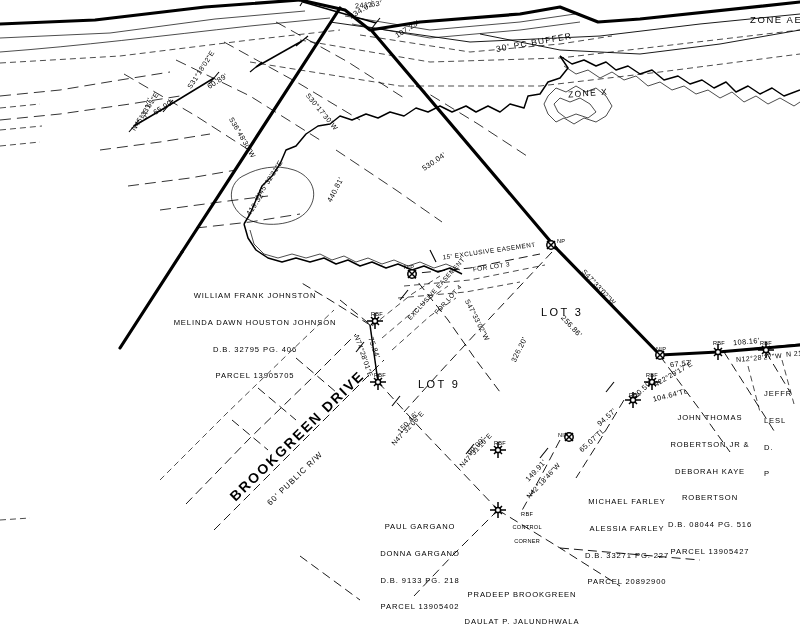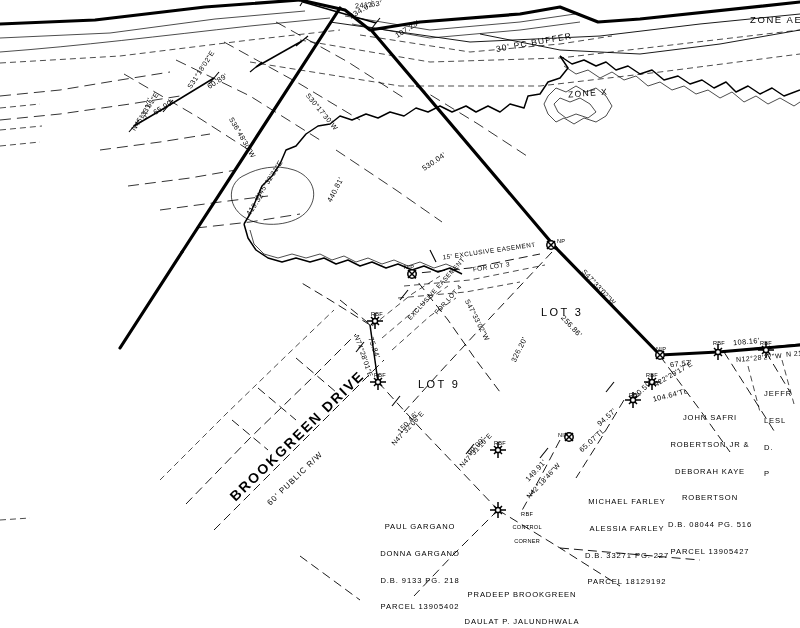"WILLIAM FRANK JOHNSTON" div.lbl { html: none -> <div> <div>WILLIAM FRANK JOHNSTON</div> <div>MELINDA DAWN HOUSTON JOHNSON</div> <div>D.B. 32795 PG. 406</div> <div>PARCEL 13905705</div> </div> }
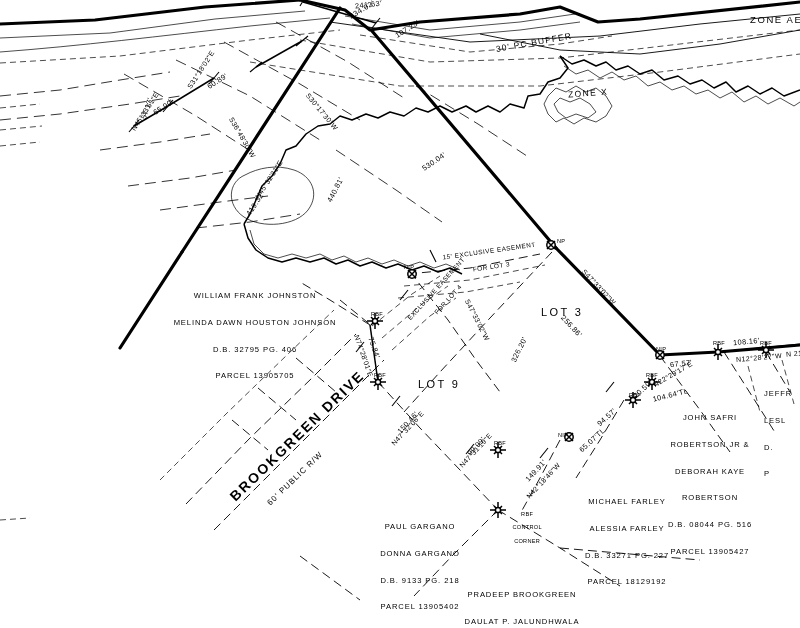"JOHN SAFRI" div { text: SAFRI -> THOMAS }
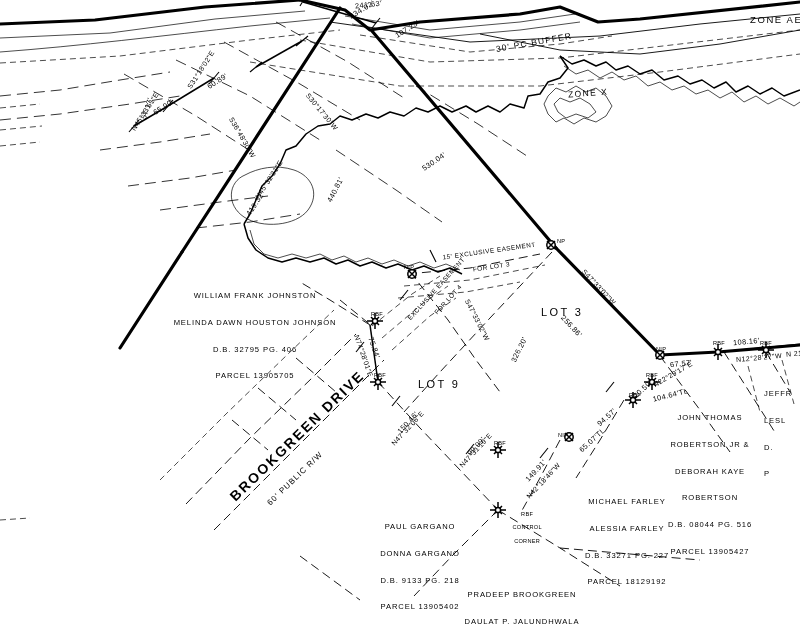"PARCEL 18129192" div { text: 18129192 -> 20892900 }
